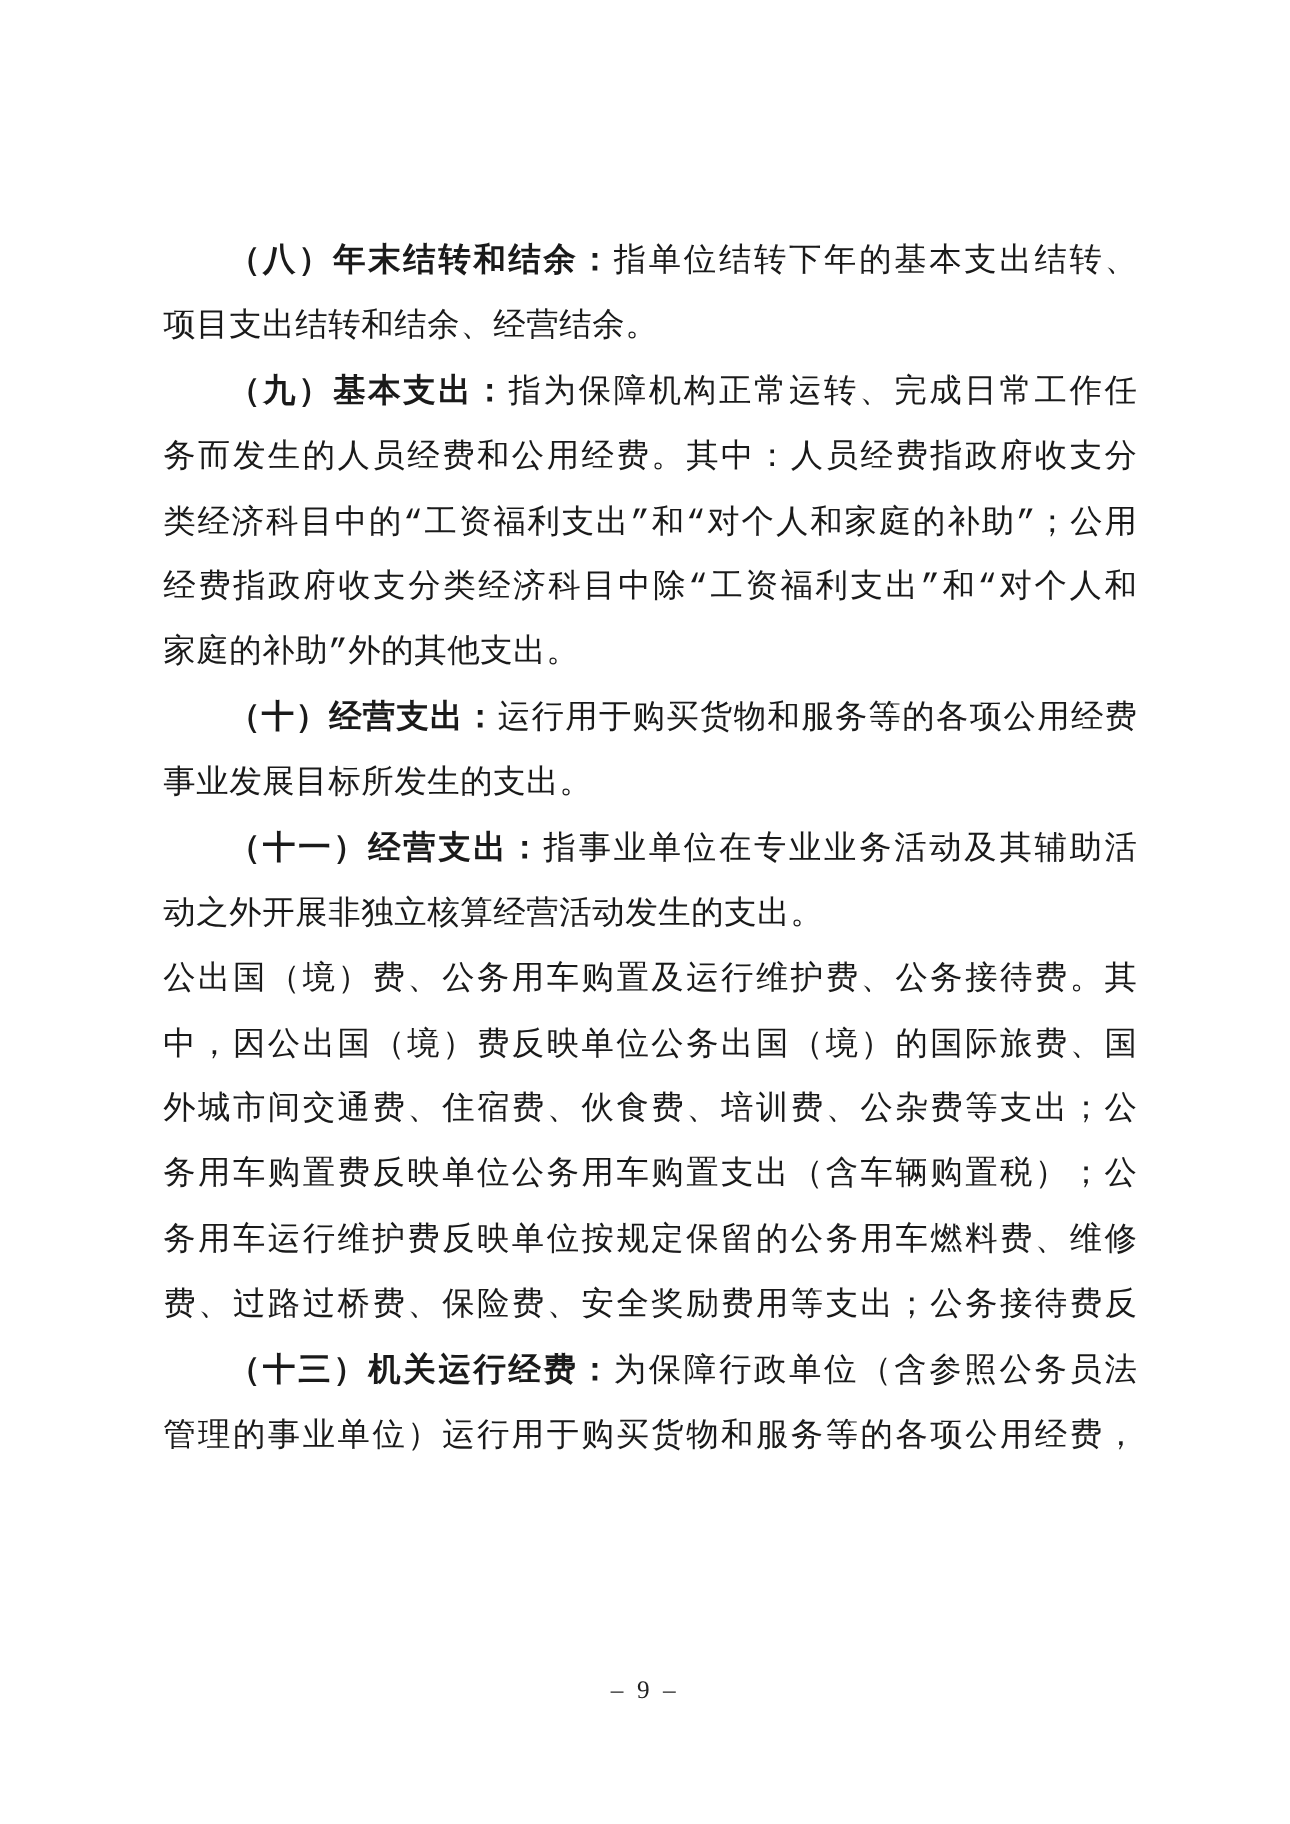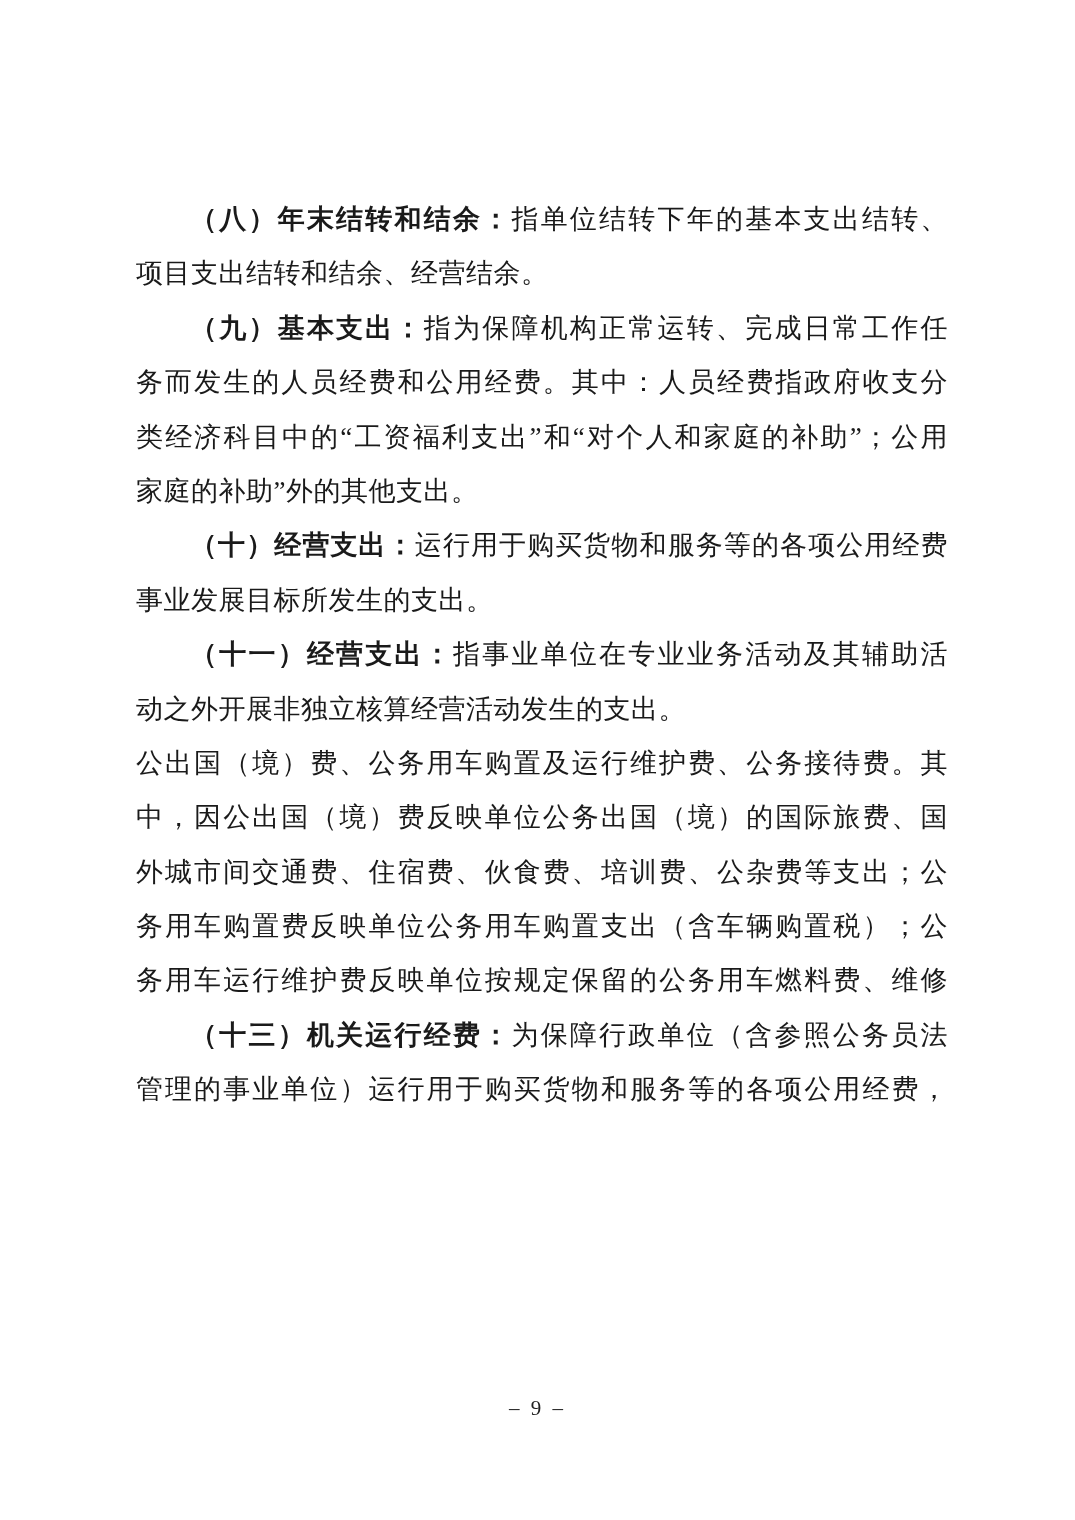"（八）年末结转和结余：指单位结转下年的基本支出结转、" .line { font-family: none -> Liberation Mono, monospace }
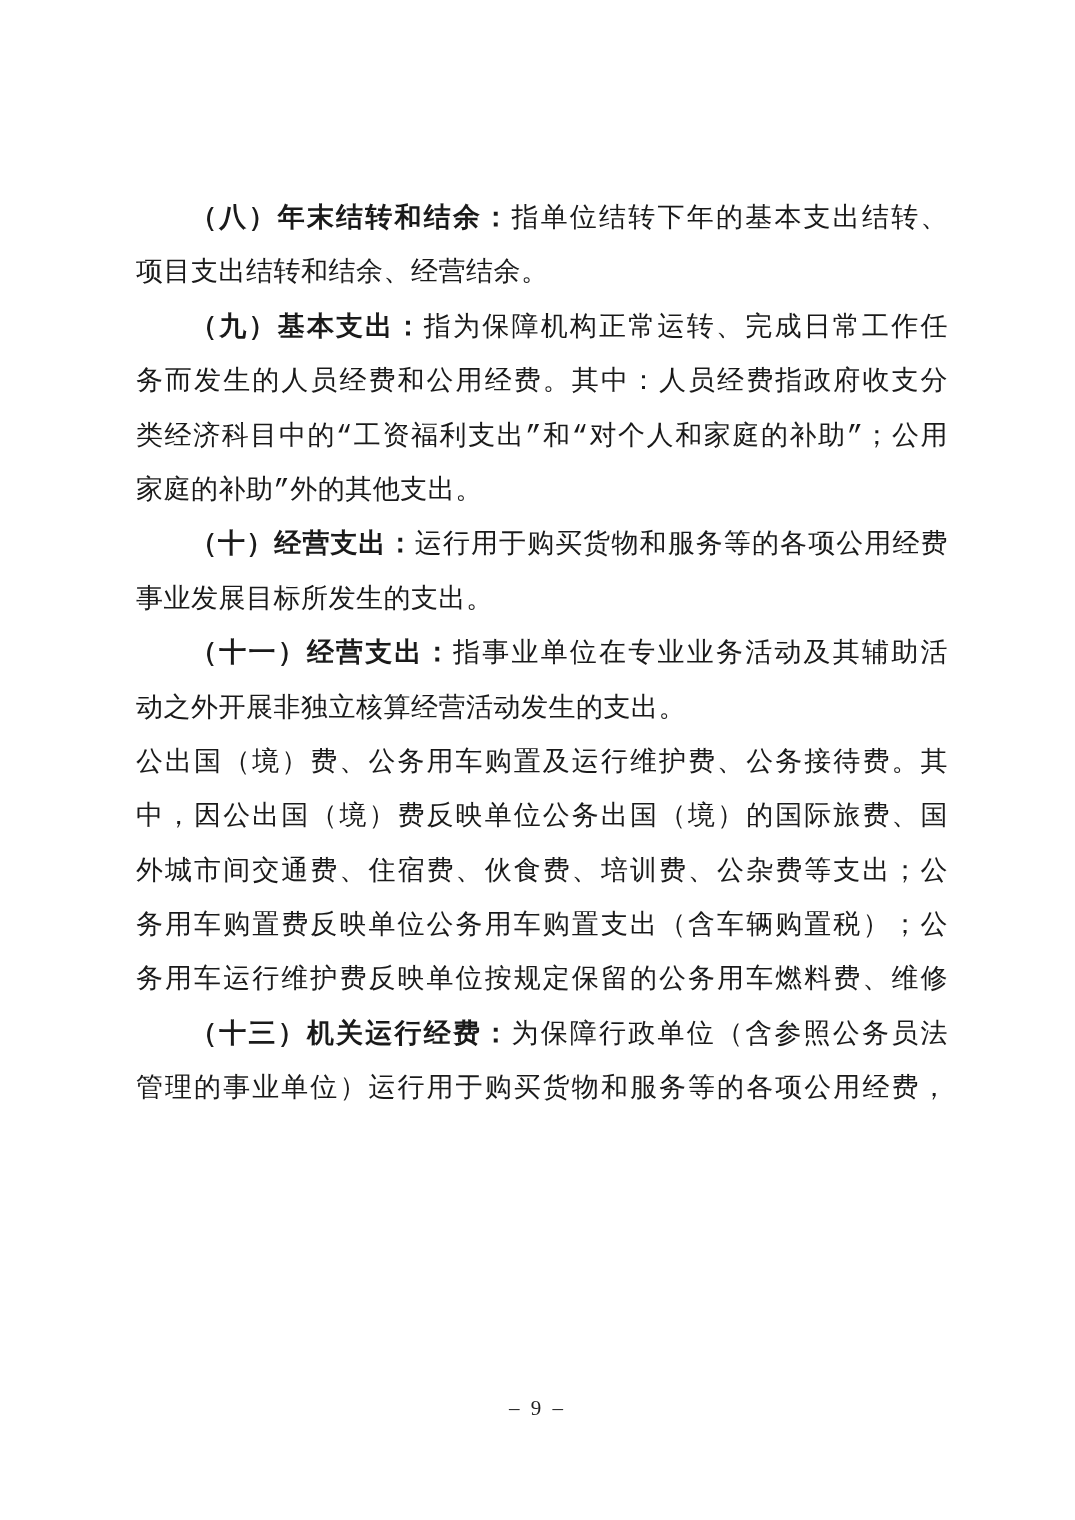"经费指政府收支分类经济科目中除“工资福利支出”和“对个人和" div.line { html: none -> <div>经费指政府收支分类经济科目中除“工资福利支出”和“对个人和</div> }
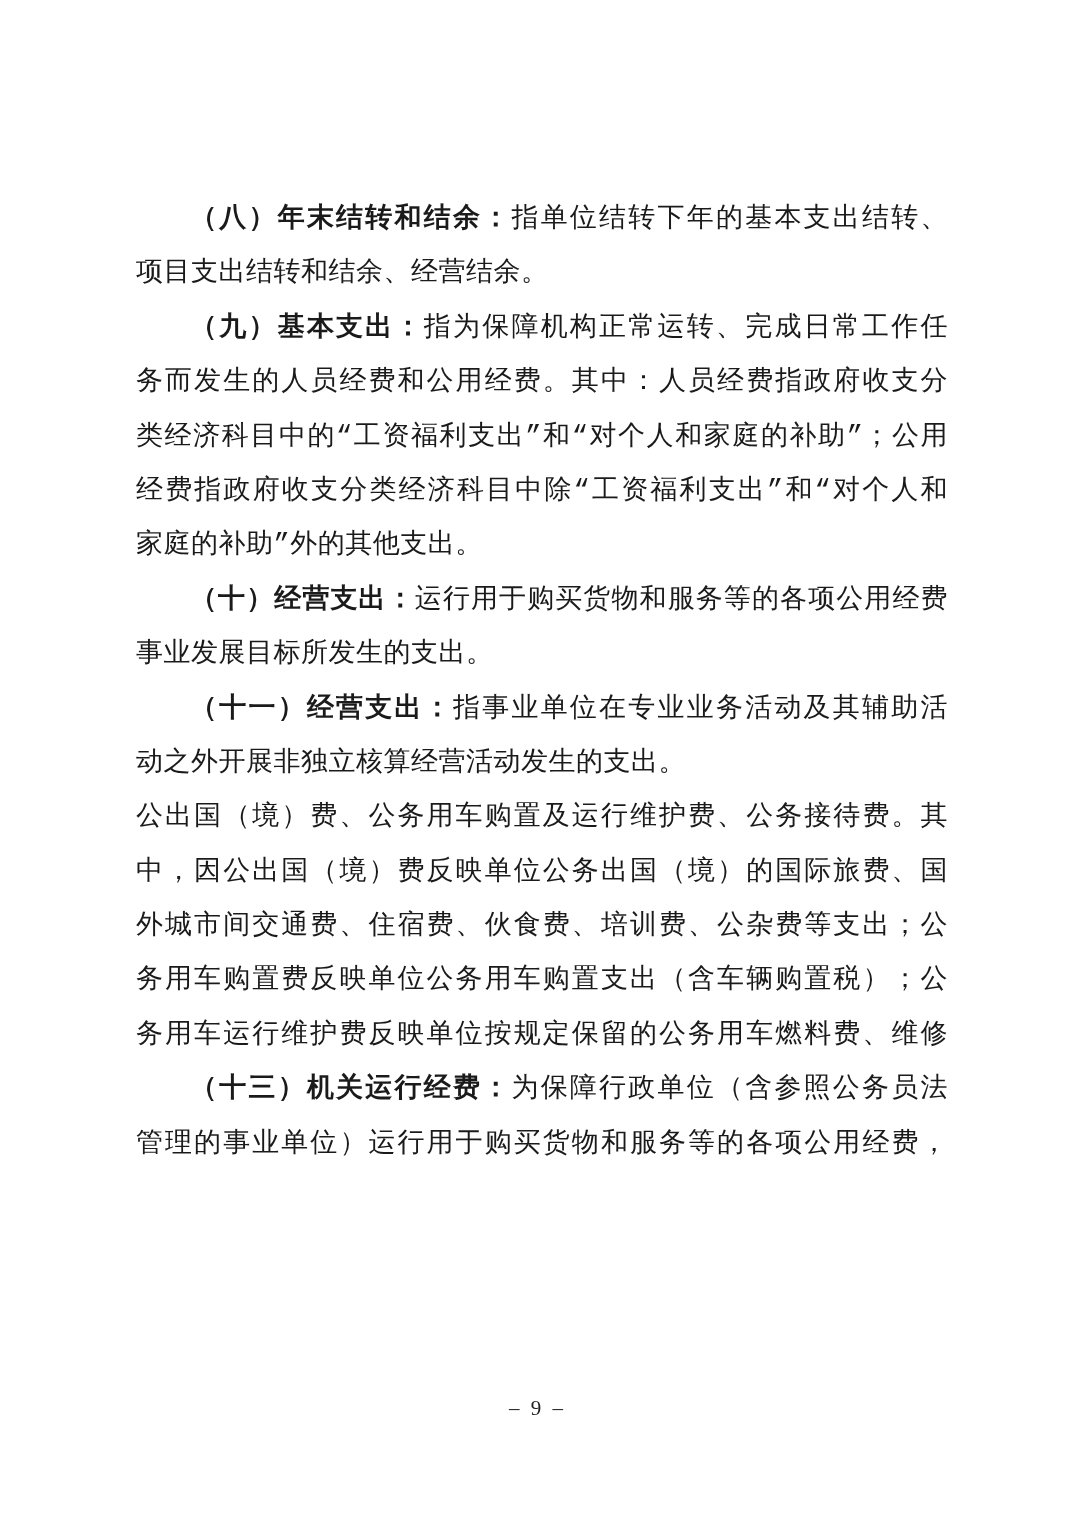"费、过路过桥费、保险费、安全奖励费用等支出；公务接待费反" div.line { html: none -> <div>费、过路过桥费、保险费、安全奖励费用等支出；公务接待费反</div> }
